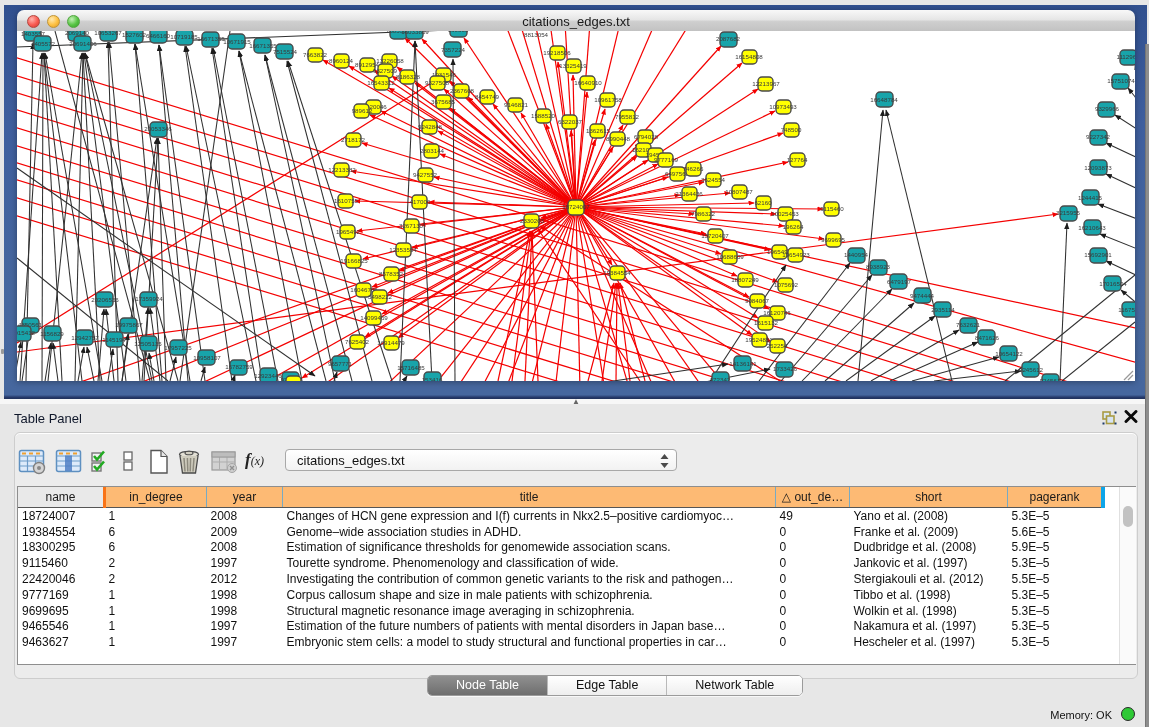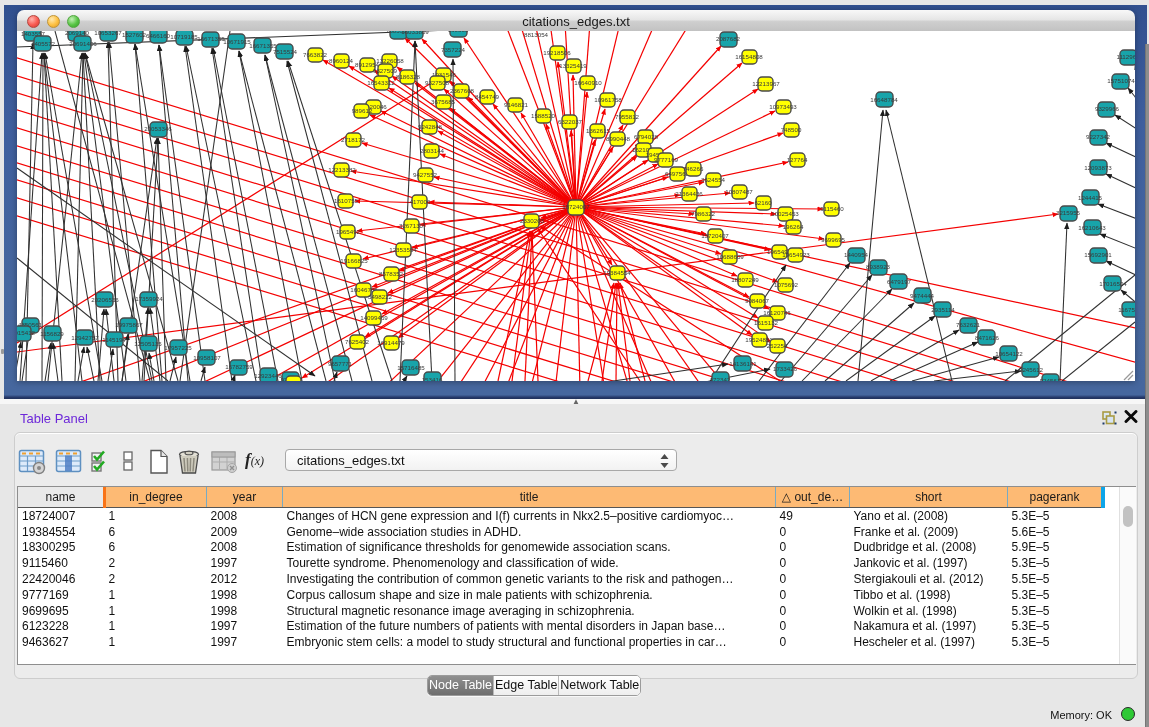"Table Panel" #tph .title { color: #6d28d9 -> #0f172a; left: 20px -> 14px }
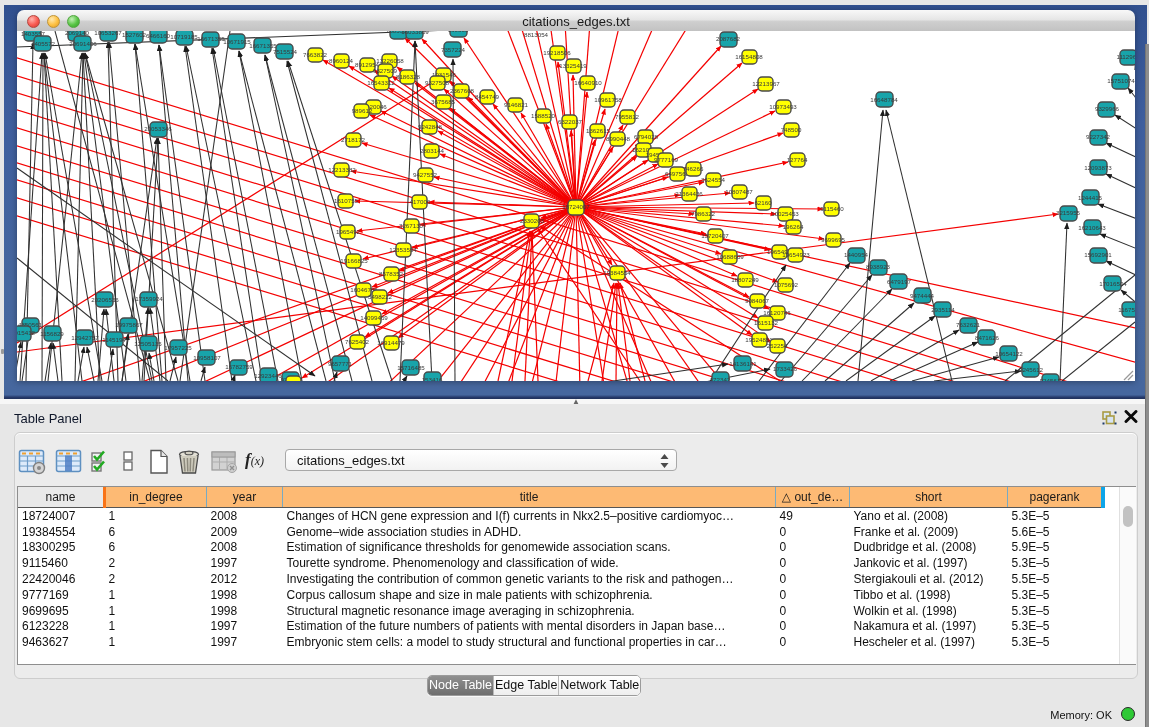"6123228" td.c1 { text: 6123228 -> 9465546 }
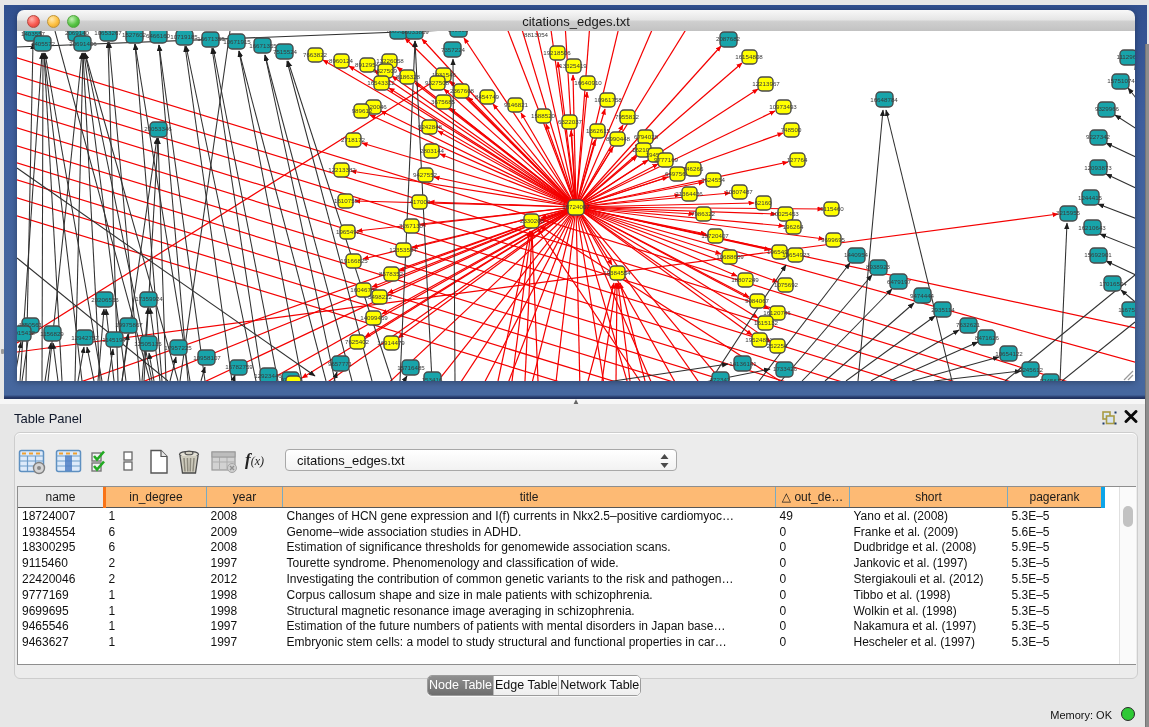"Node Table" #tabs div { padding: 0 1px -> 0 28px }
